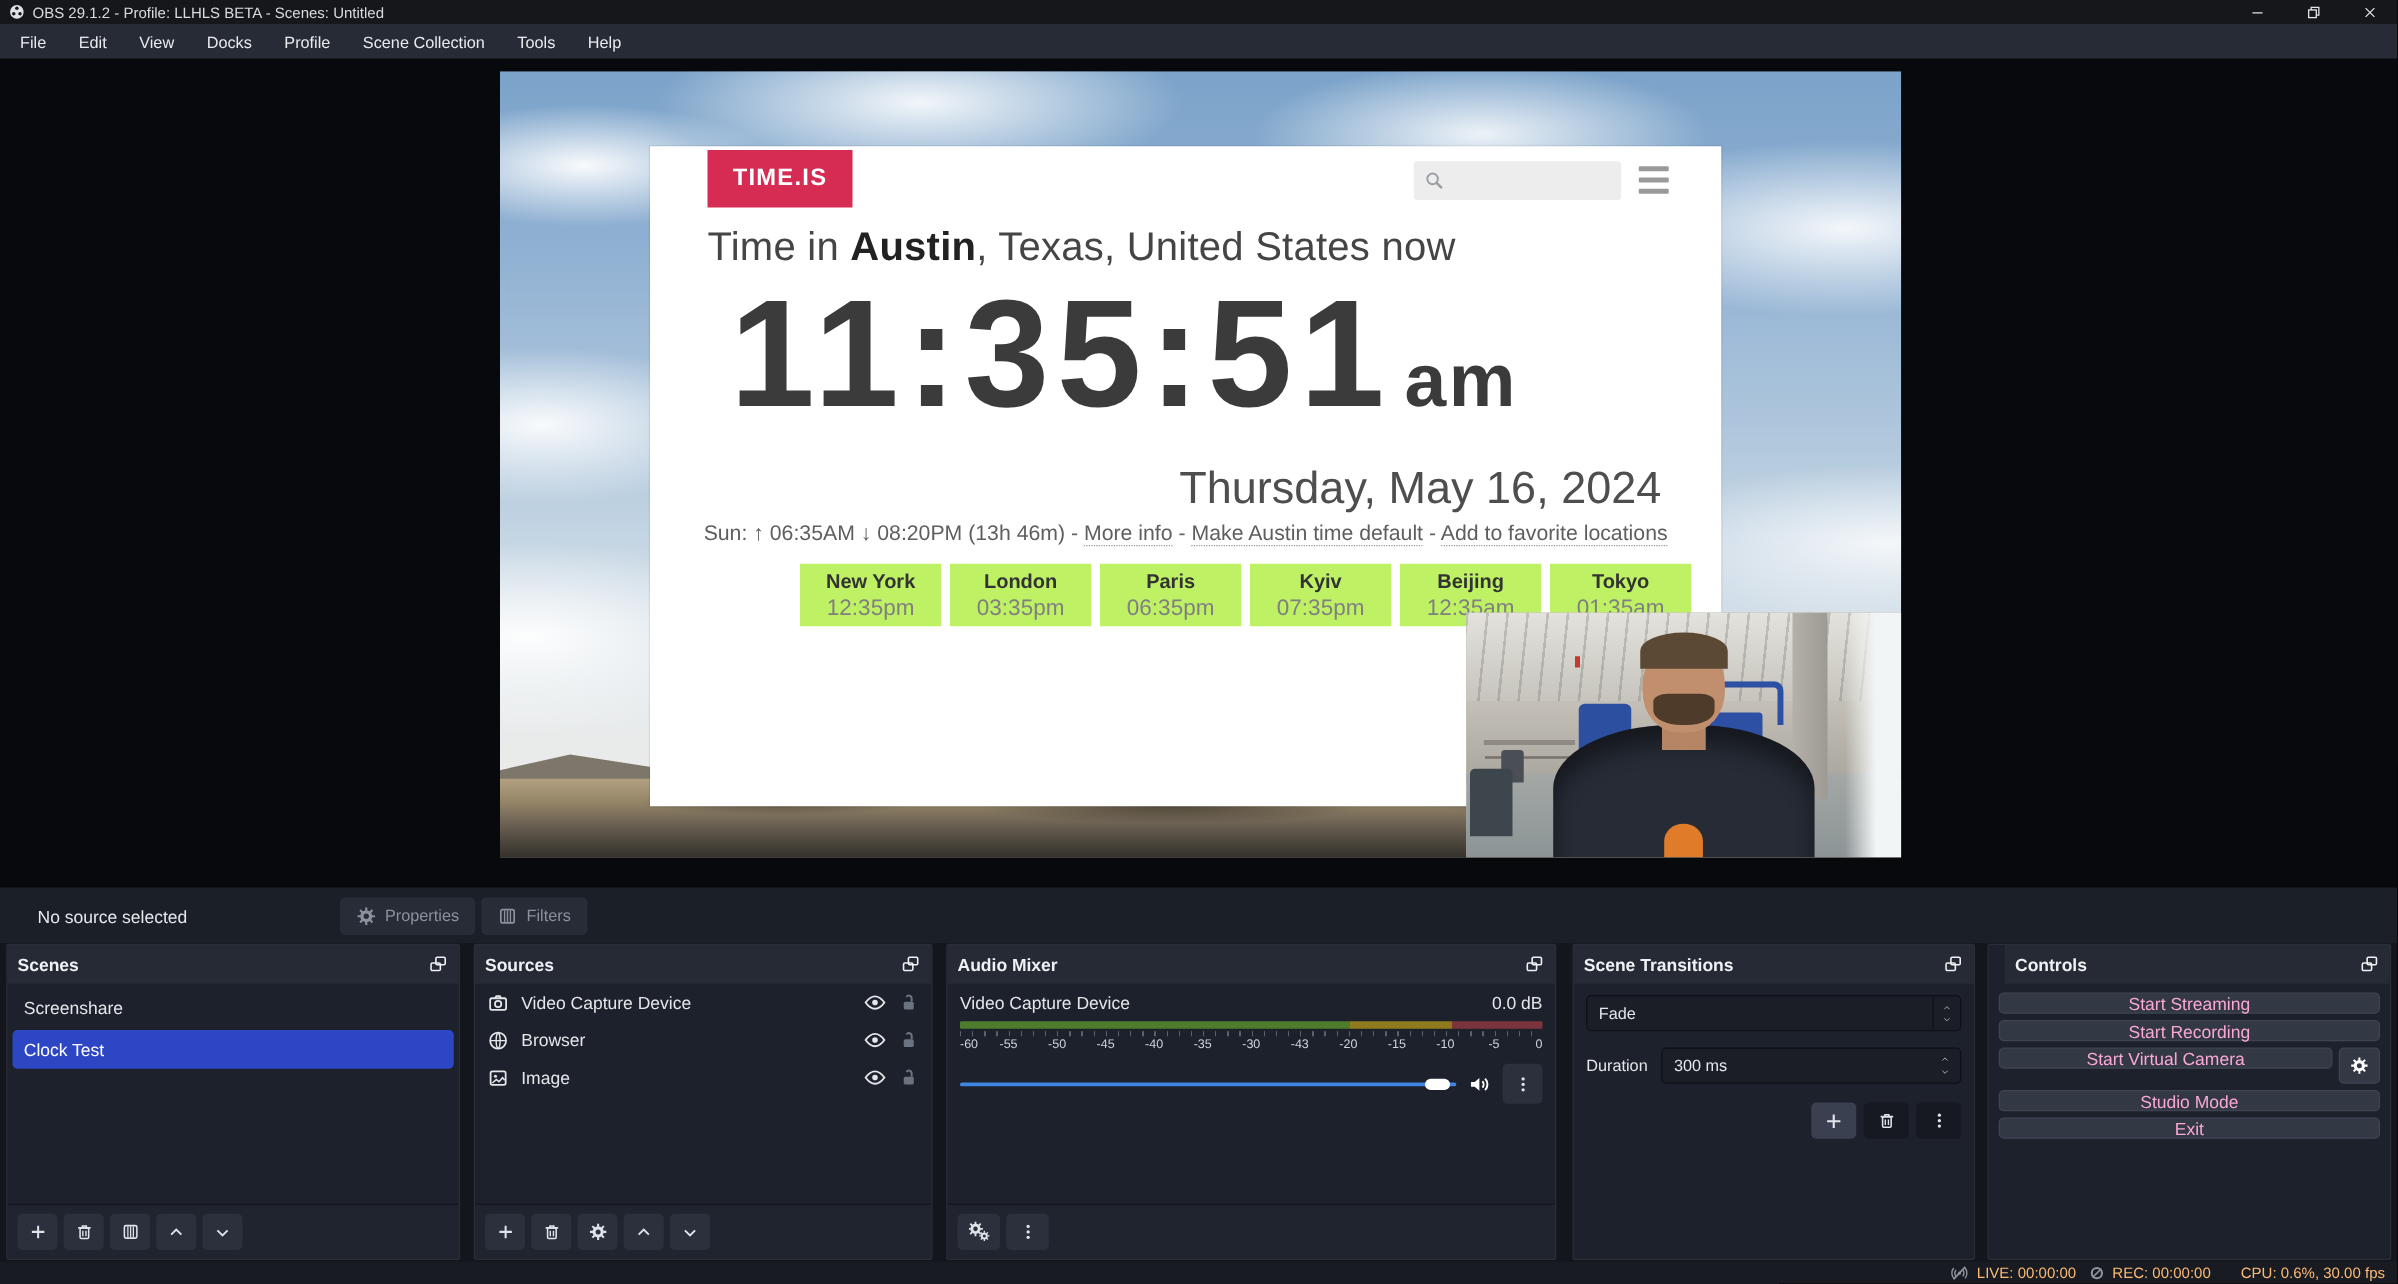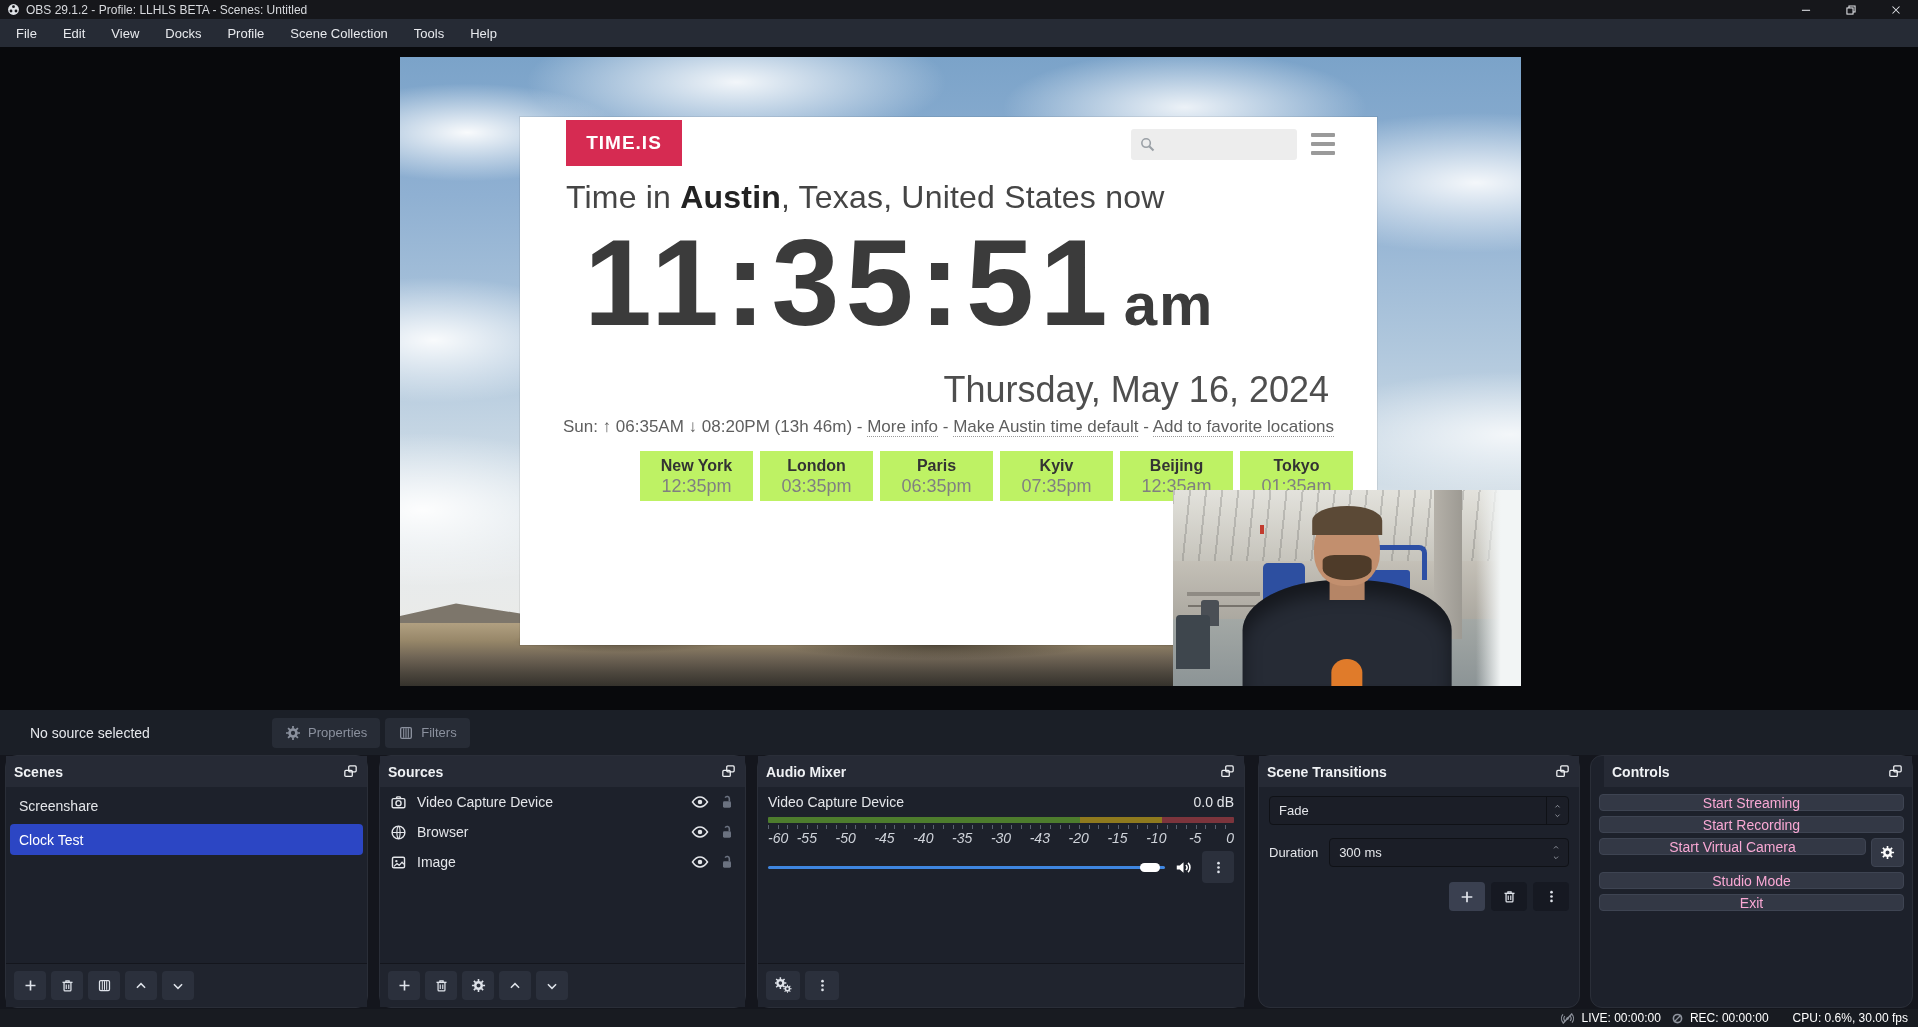"Scenes" .panel { border-radius: 12px -> 2px }
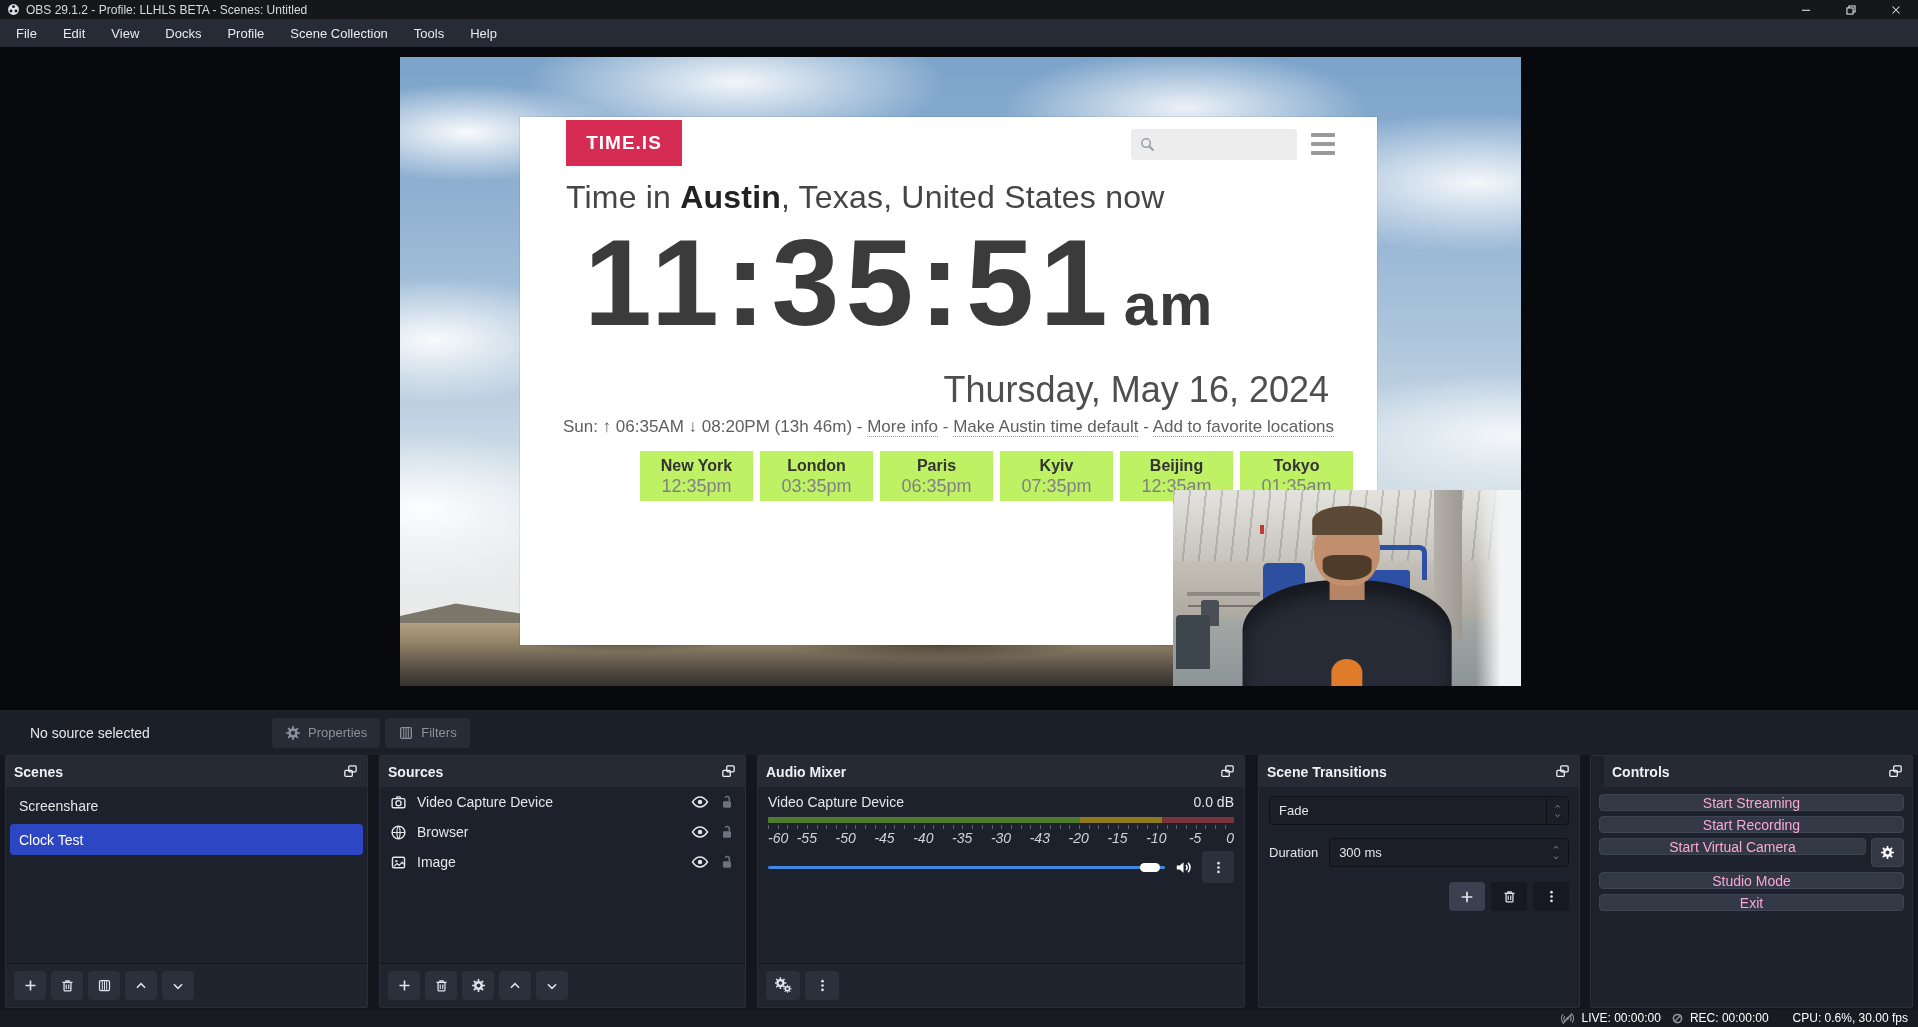"-60" .ticks span { font-size: 14px -> 10px; font-style: italic -> none }
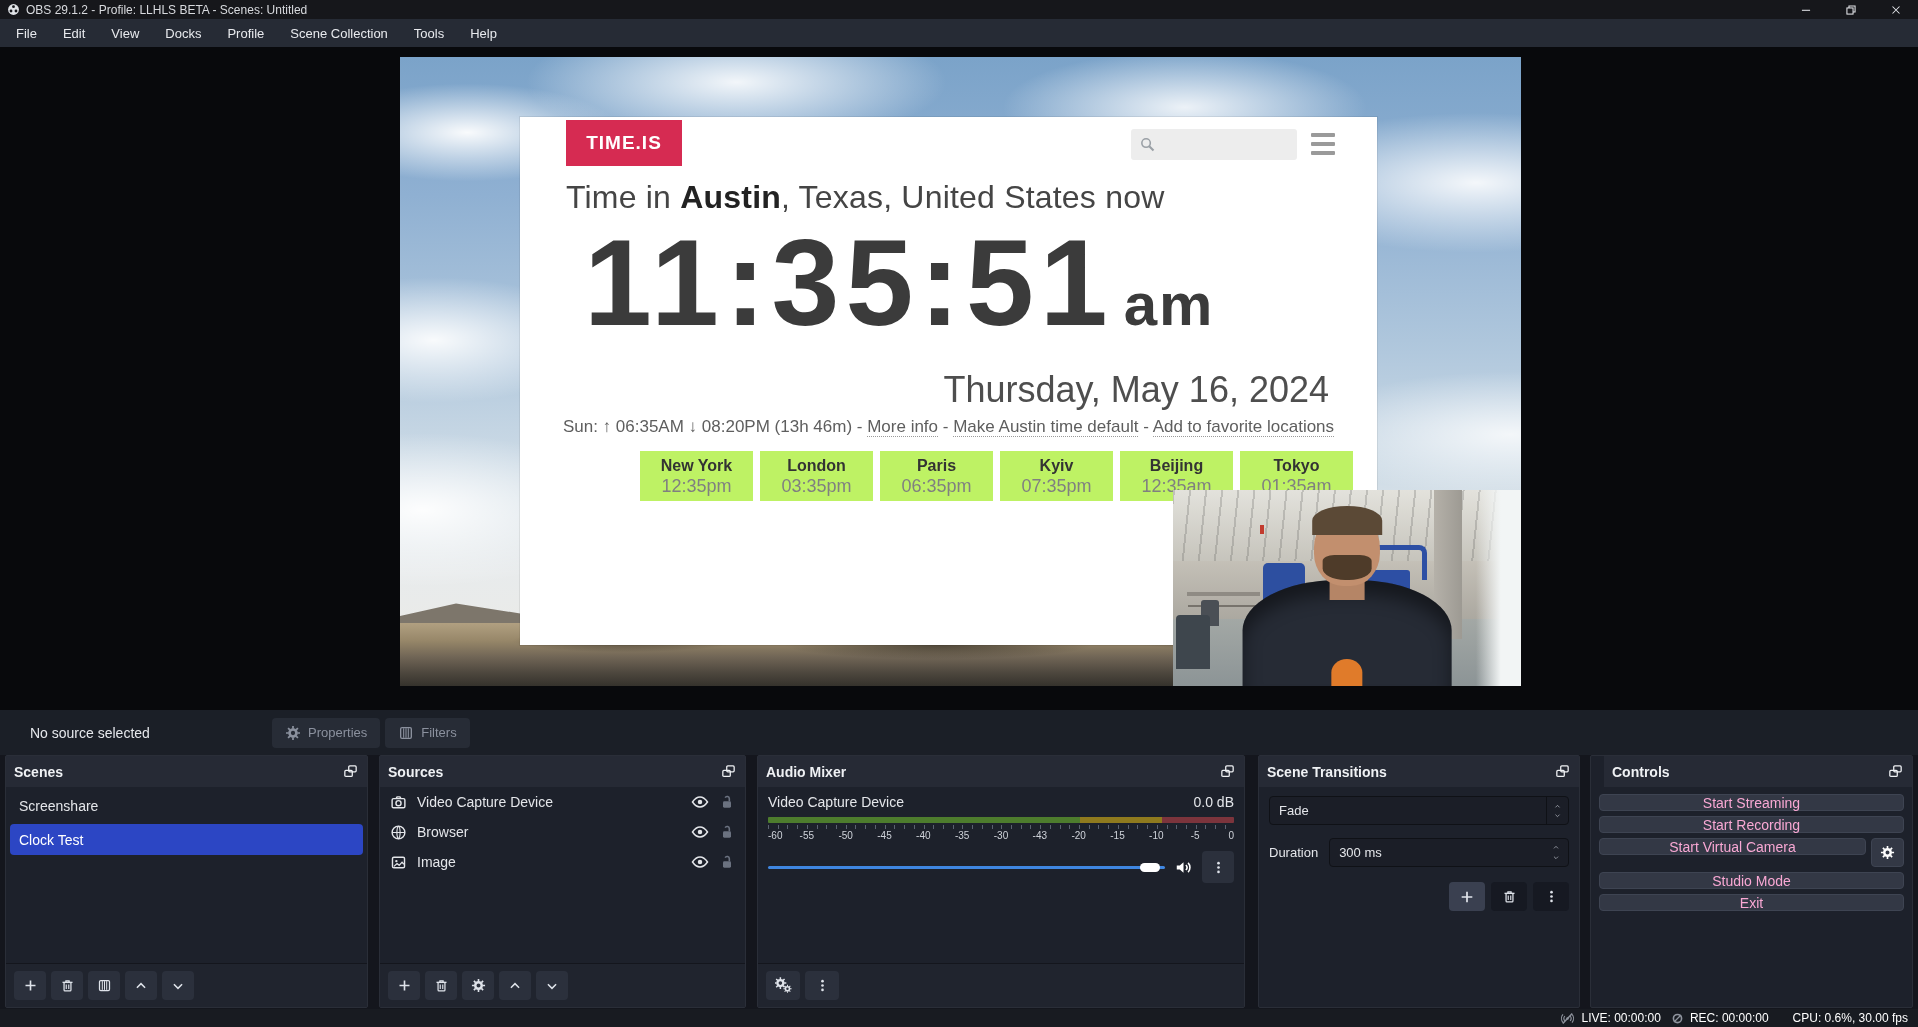"LIVE: 00:00:00" .statusbar { color: #ffffff -> #fdba74 }
